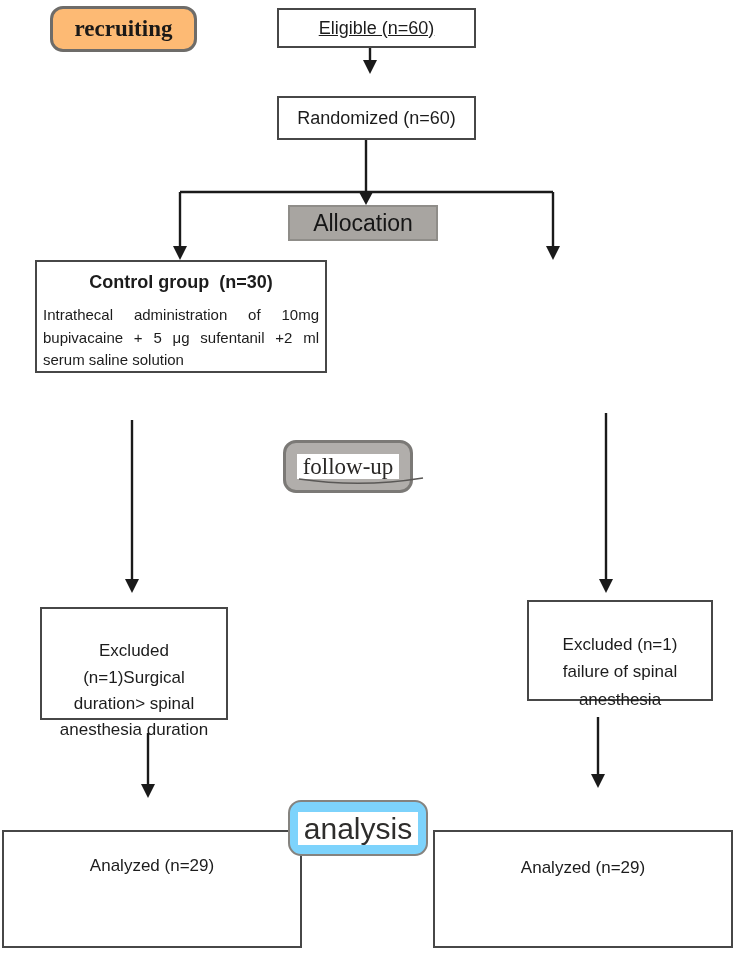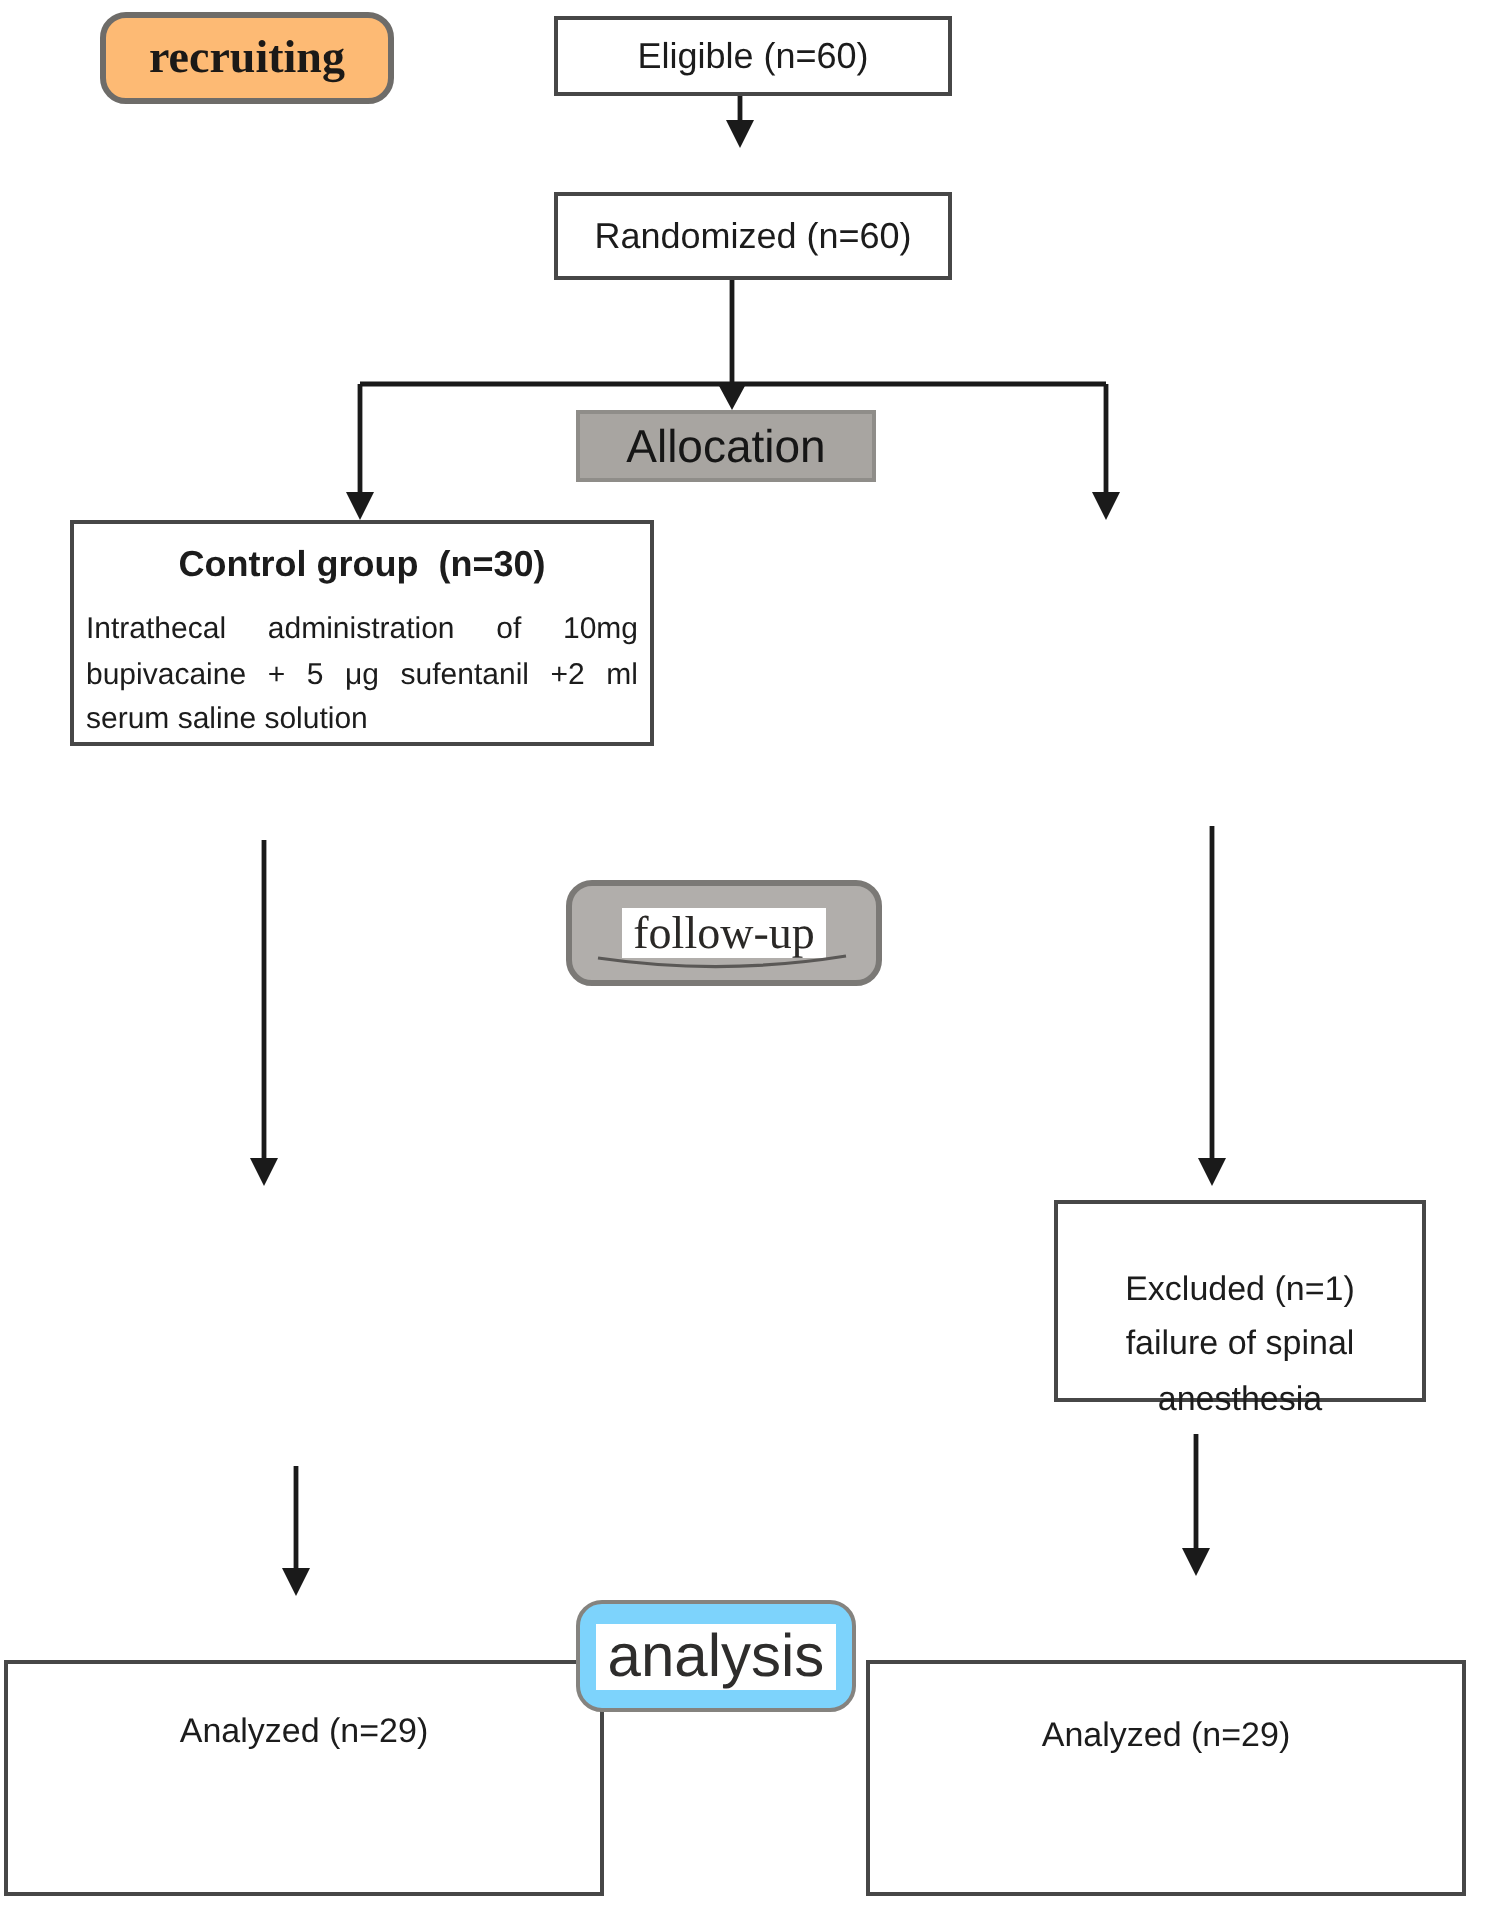"Eligible (n=60)" #eligible { text-decoration: none -> underline }
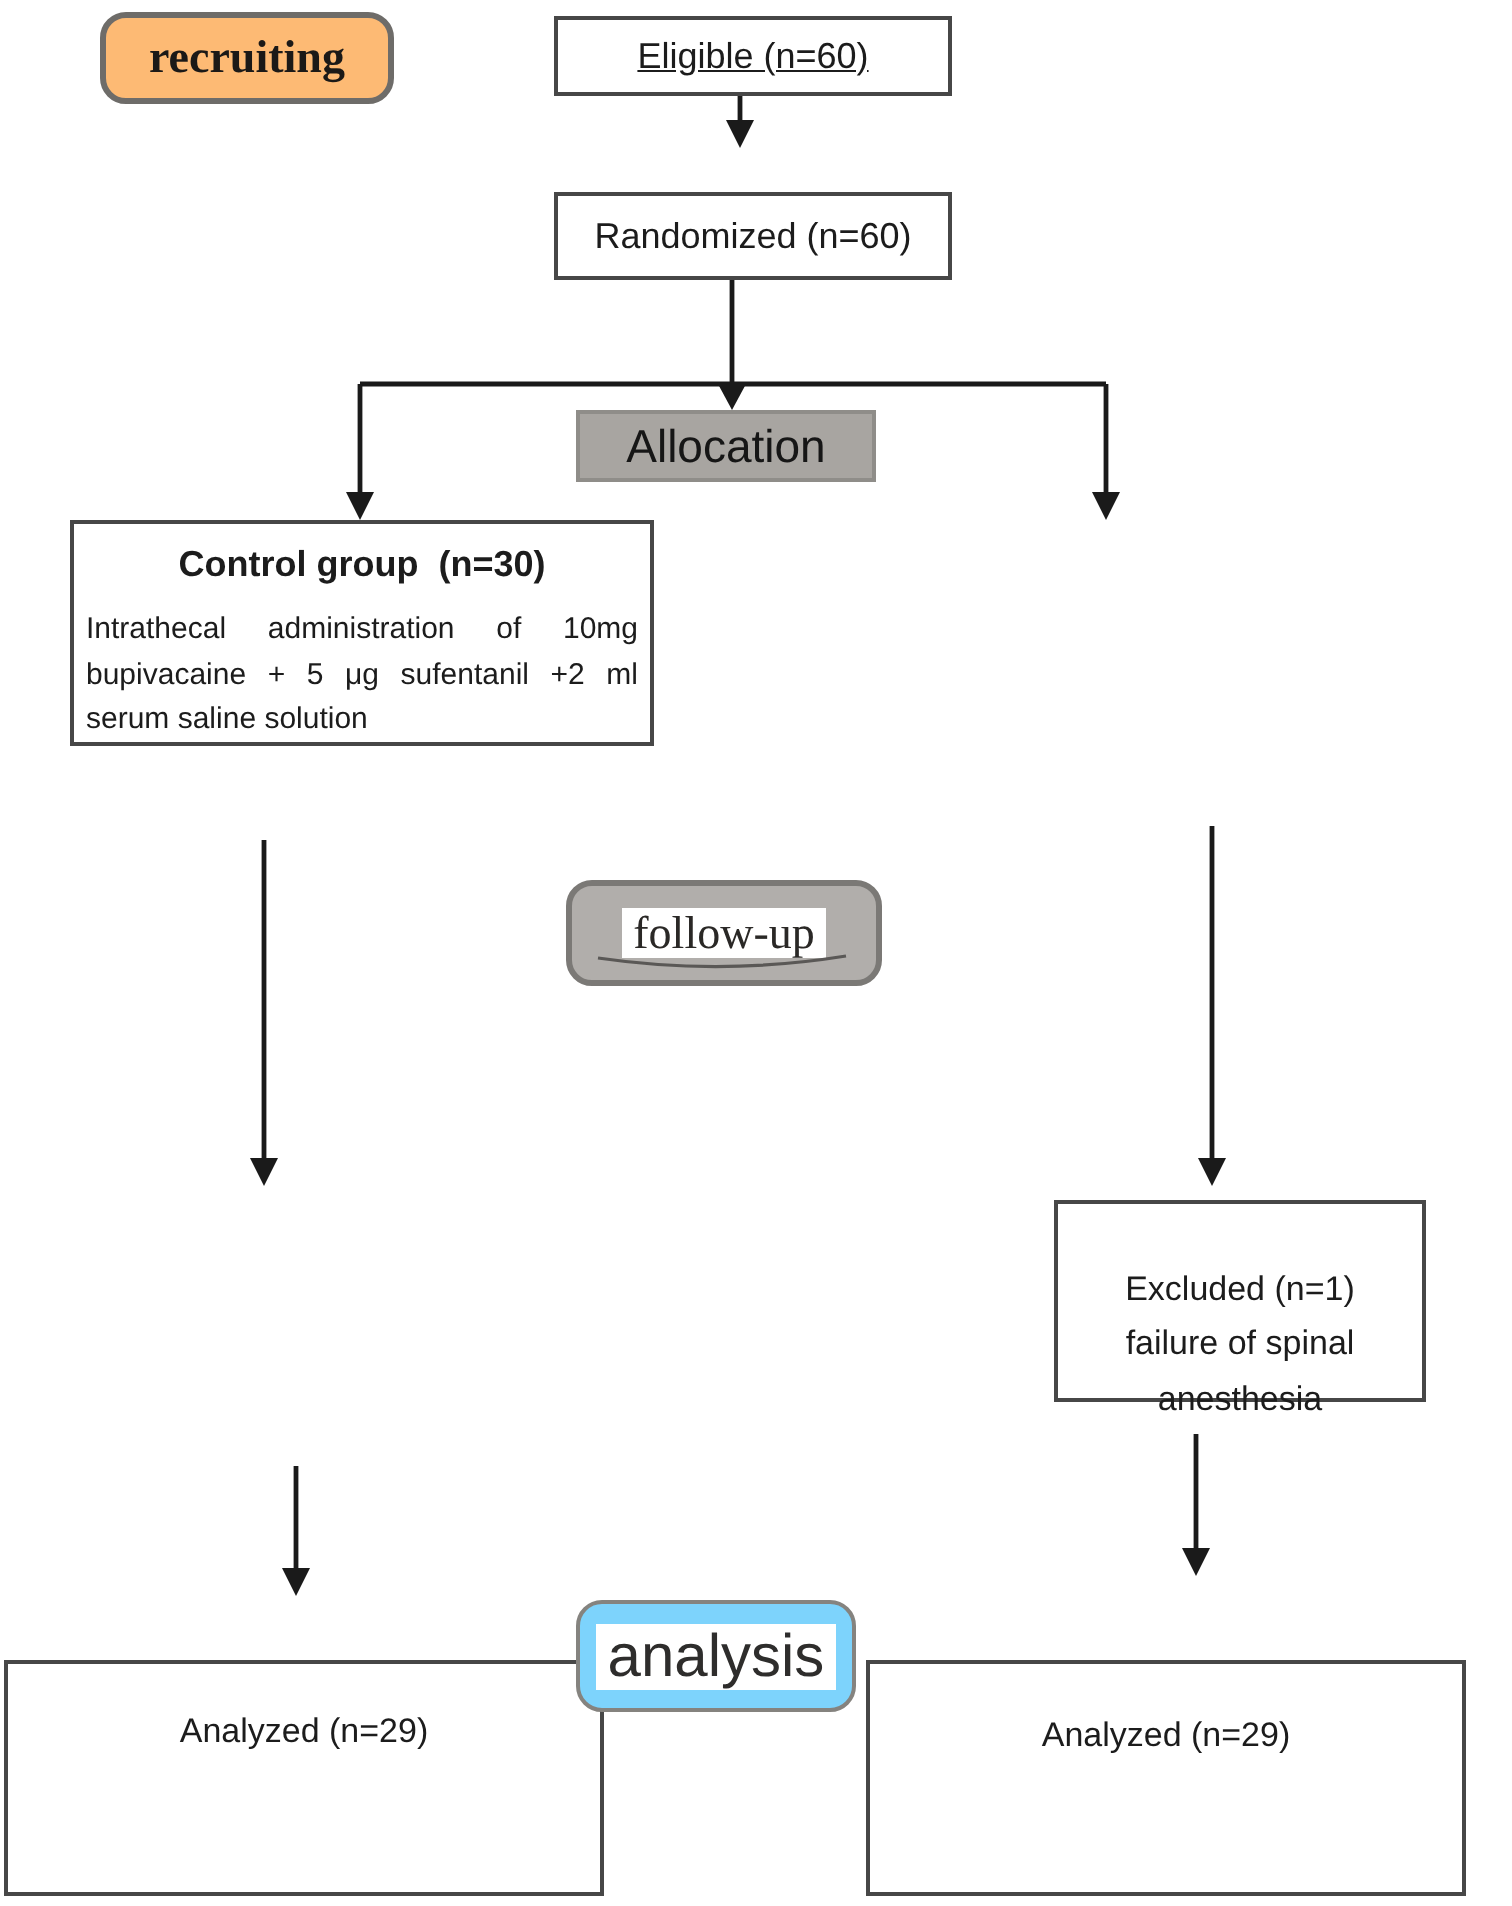"follow-up" #followup { width: 158px -> 130px }
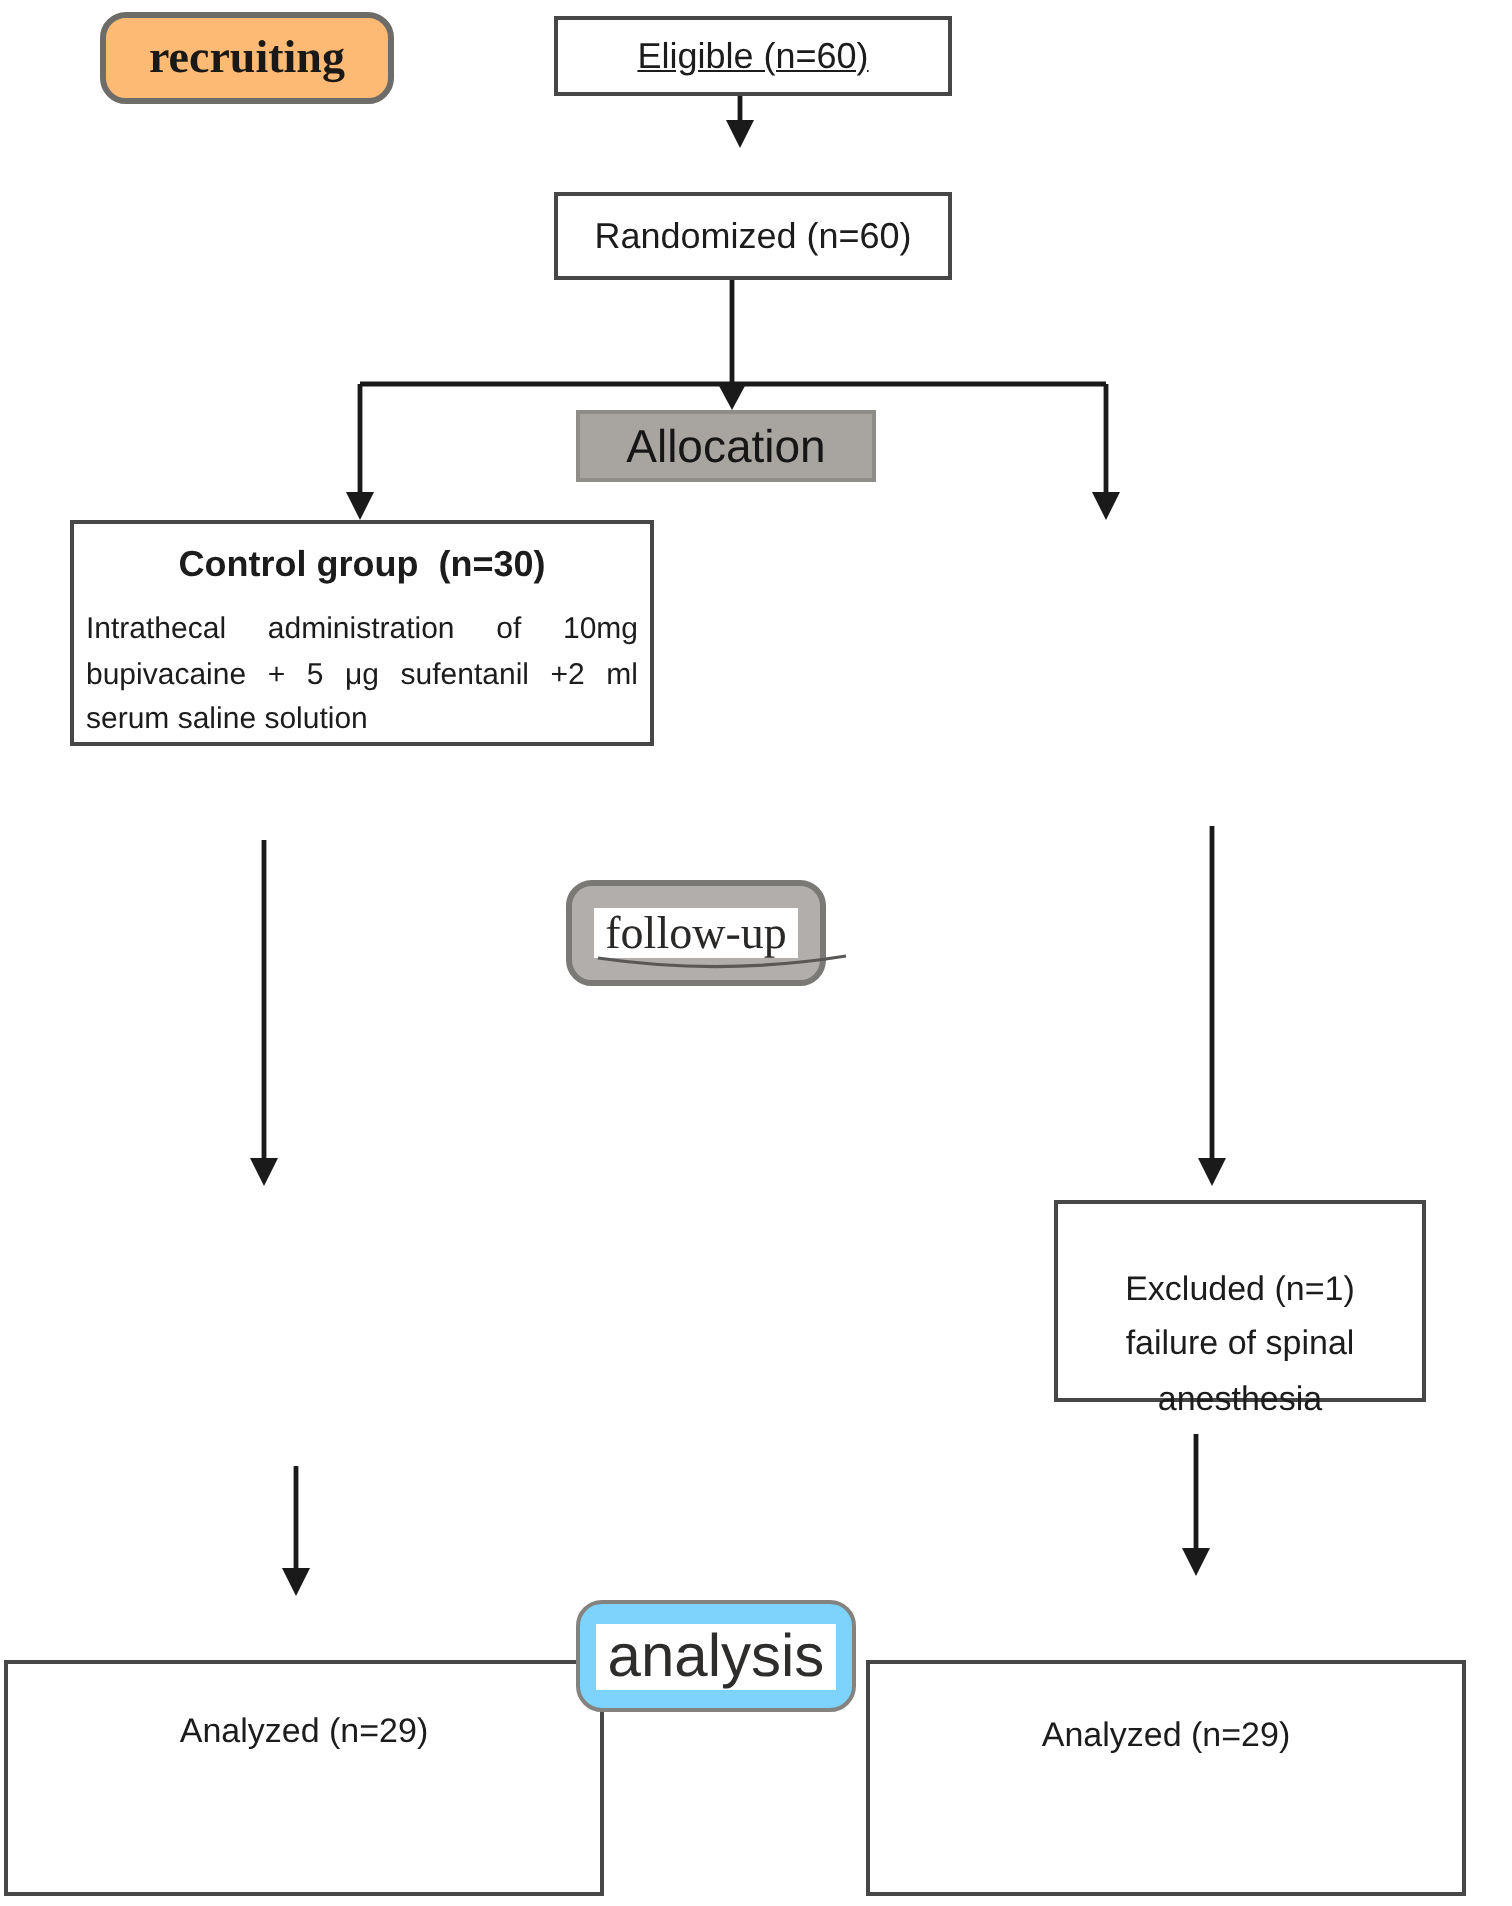"Excluded" div.box { html: none -> <div> <span>Excluded (n=1)Surgical duration&gt; spinal anesthesia duration</span> </div> }
